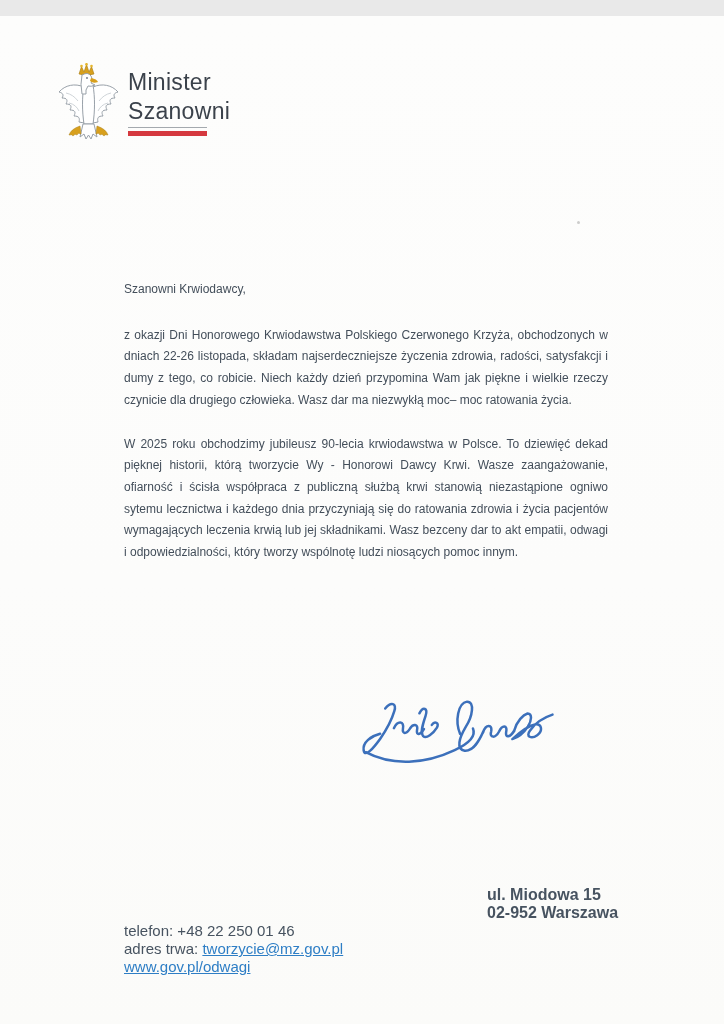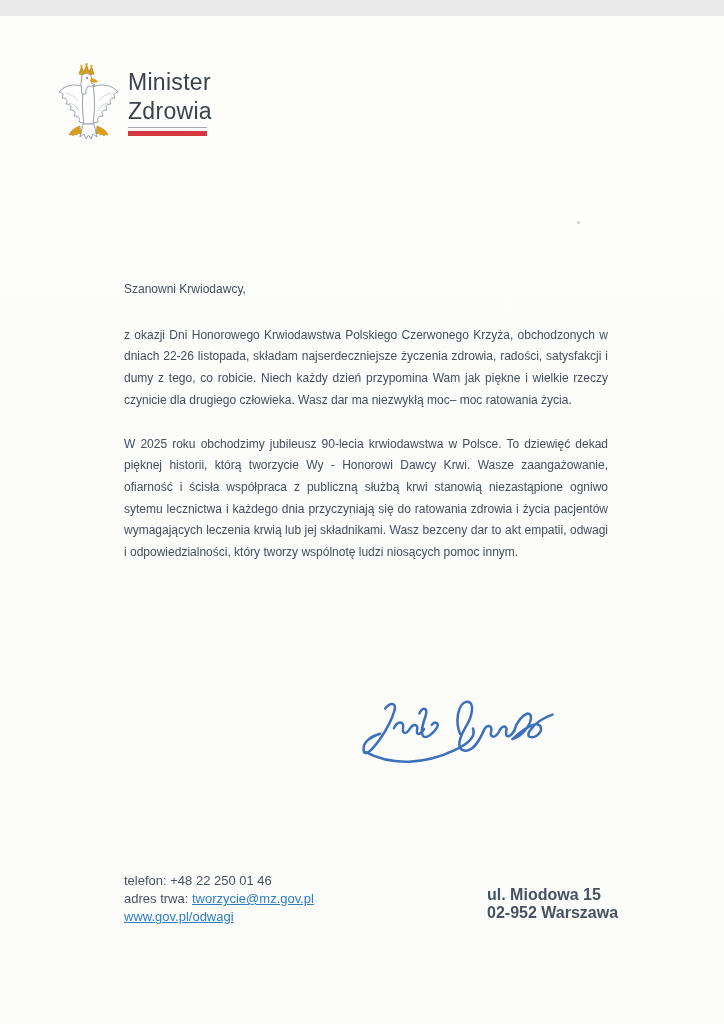"Zdrowia" div { text: Zdrowia -> Szanowni }
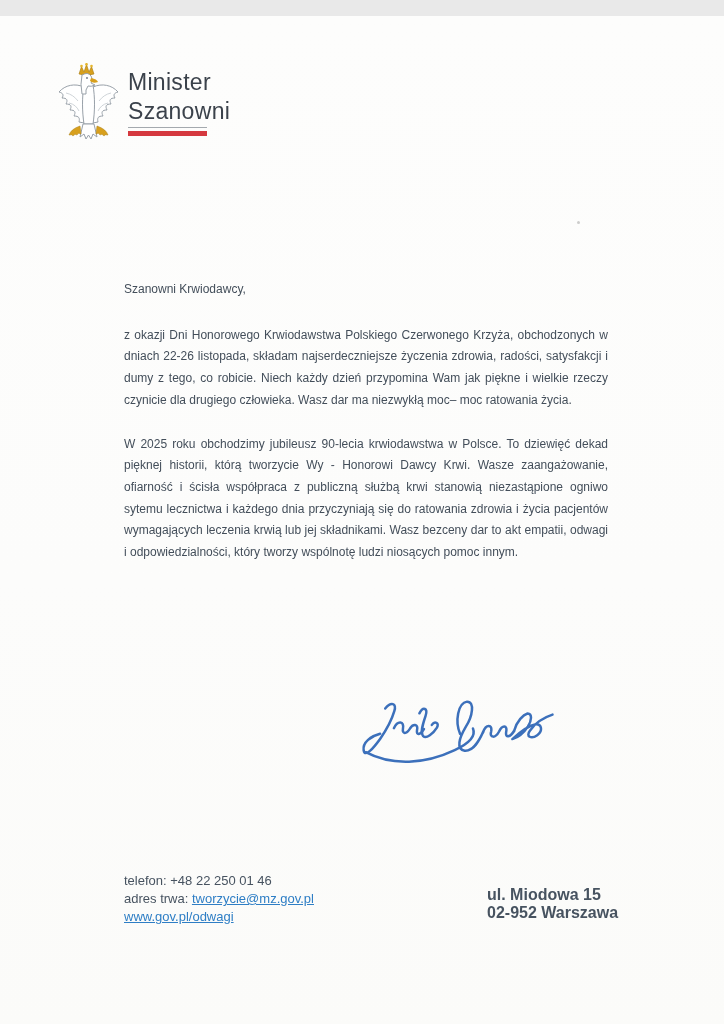"telefon: +48 22 250 01" .footer-left { font-size: 13px -> 15px; top: 856px -> 906px }
